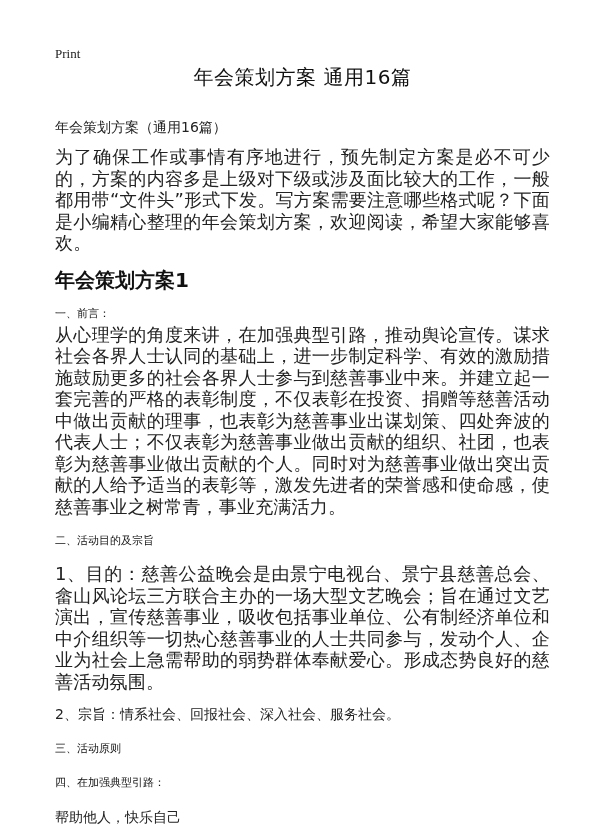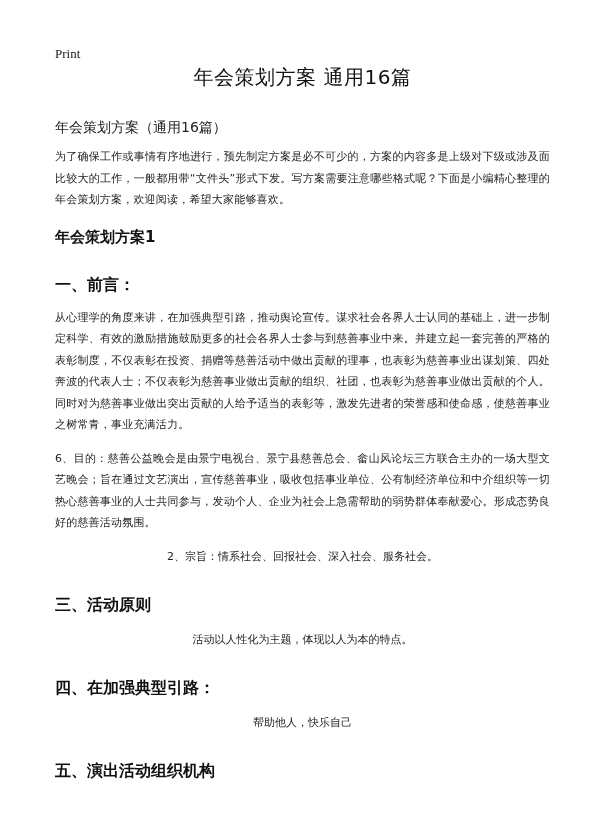"为了确保工作或事情有序地进行，预先制定方案是必不可少的，方案的内容多是上级对下级" .para { font-size: 11px -> 18px }
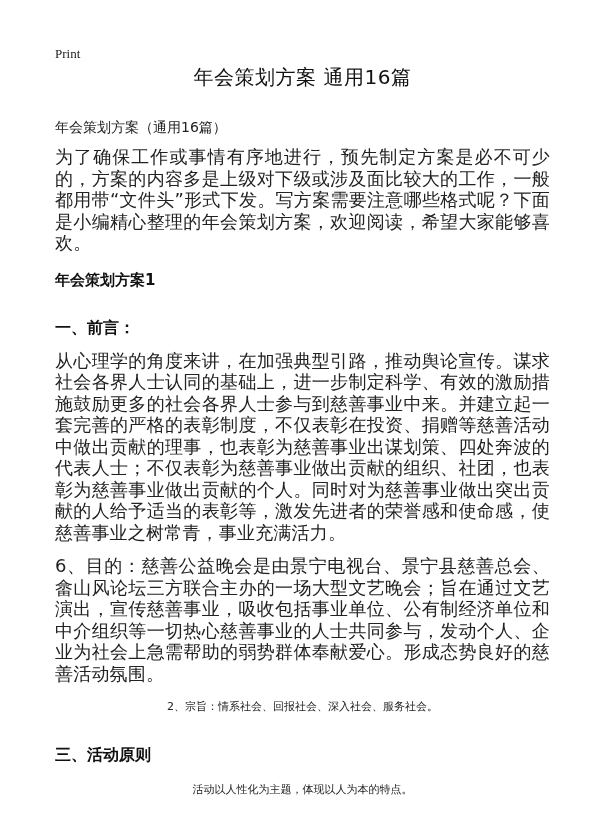"年会策划方案1" .h-bold { font-size: 15px -> 20px }
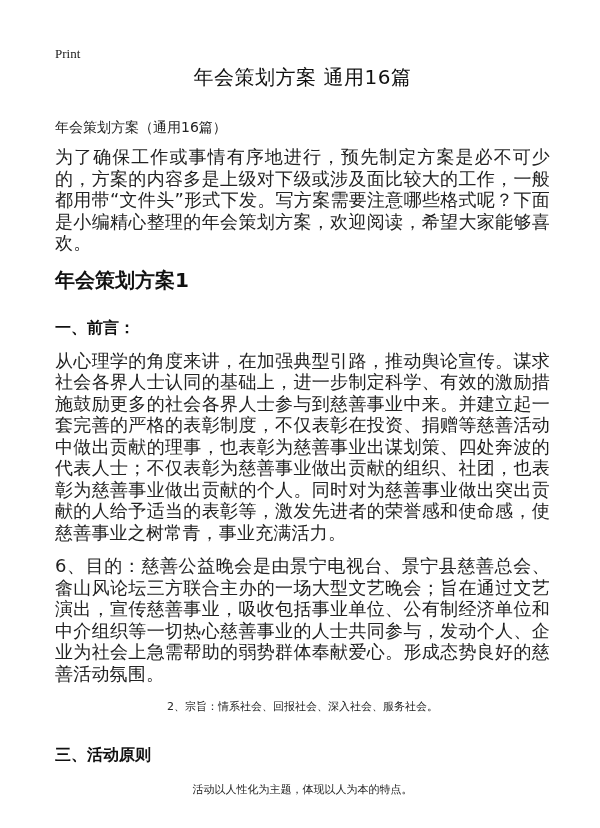"一、前言：" .h-section { font-size: 16px -> 11px; font-weight: bold -> normal; margin-top: 28px -> 14px }
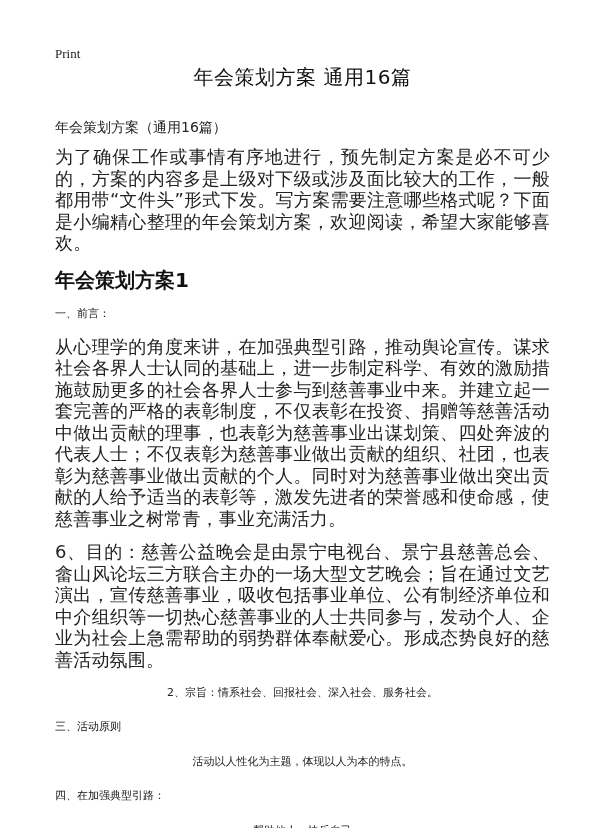"从心理学的角度来讲，在加强典型引路，推动舆论宣传。谋求社会各界人士认同的基础上，" div.para { margin-top: 12px -> 0 }
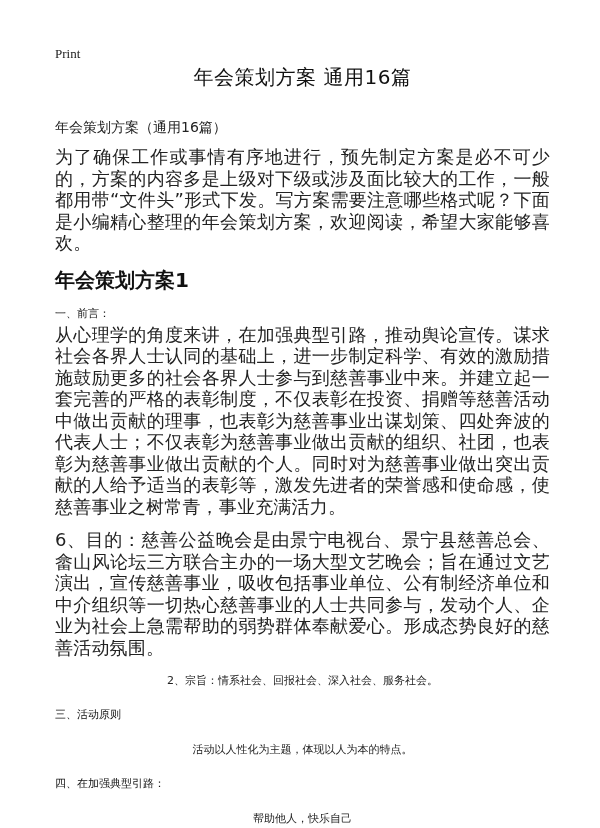"二、活动目的及宗旨" div.h-section { html: none -> <div>二、活动目的及宗旨</div> }
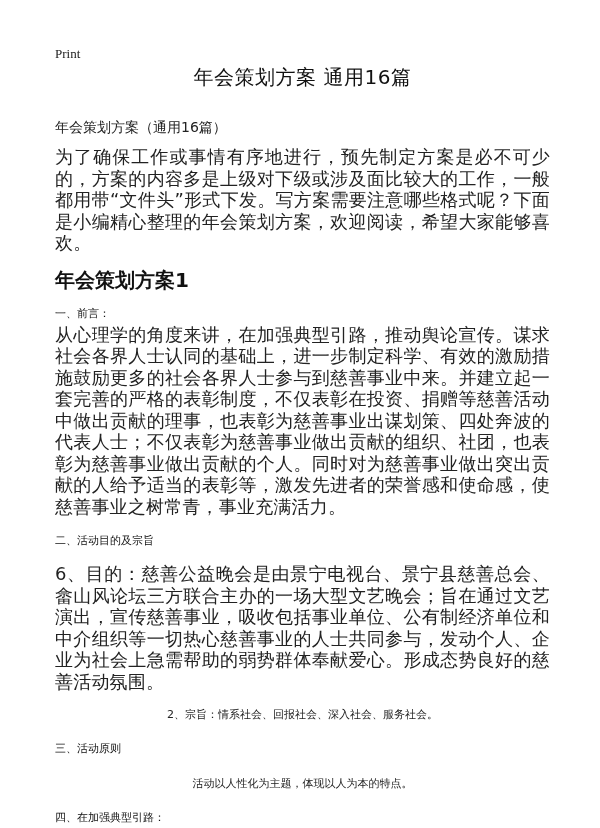"6、目的：慈善公益晚会是由景宁电视台、景宁县慈善总会、畲山风论坛三方联合主办的一" div.para { text: 6 -> 1 }
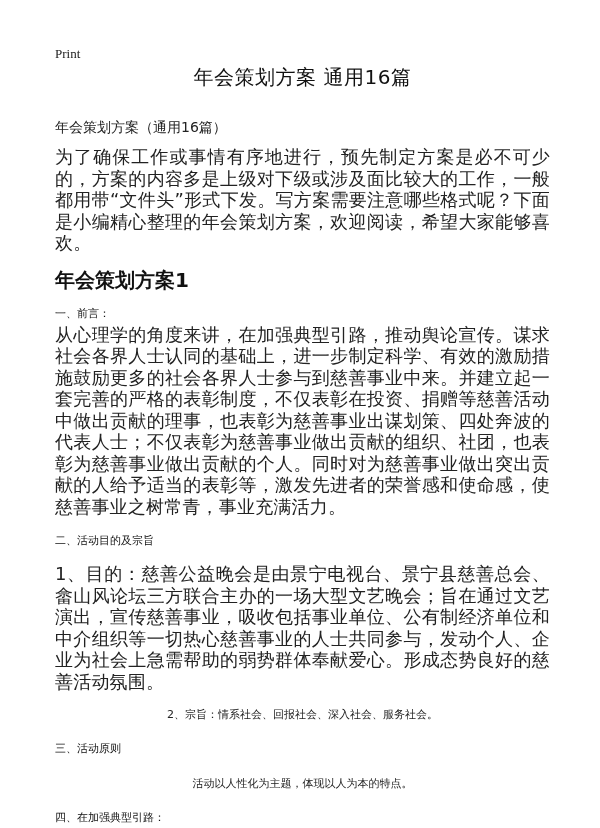"2、宗旨：情系社会、回报社会、深入社会、服务社会。" .p-short { font-size: 11px -> 14px; text-align: center -> none }
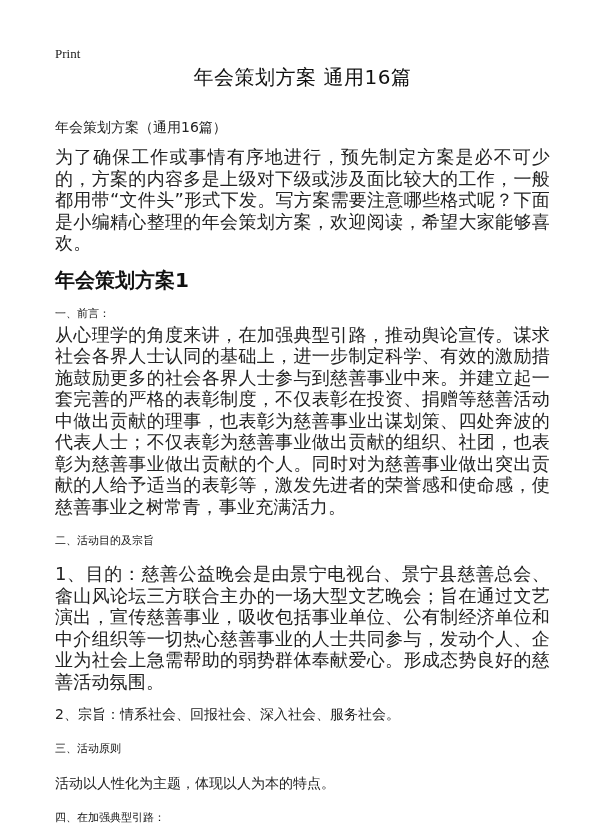"活动以人性化为主题，体现以人为本的特点。" div.p-short { html: <div>活动以人性化为主题，体现以人为本的特点。</div> -> none }
